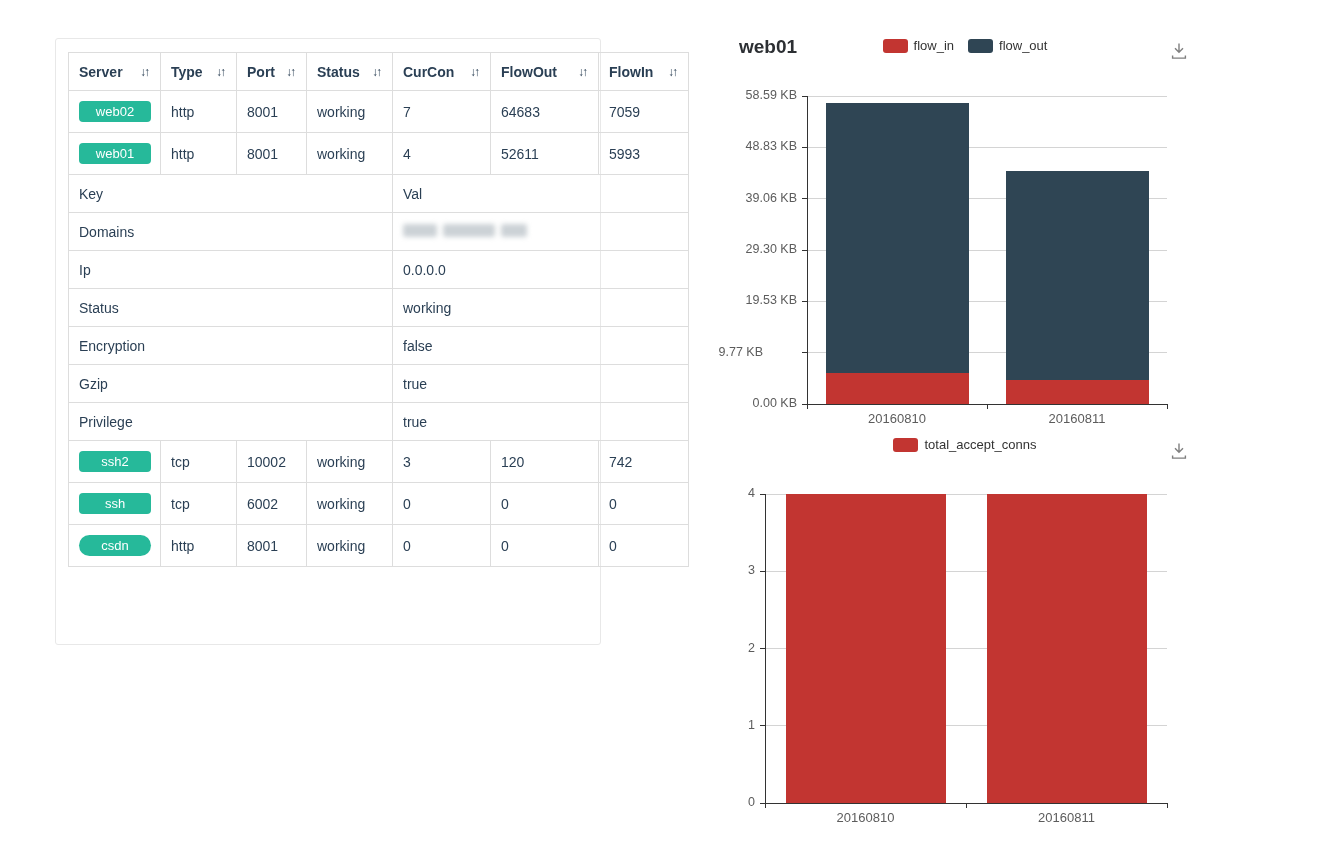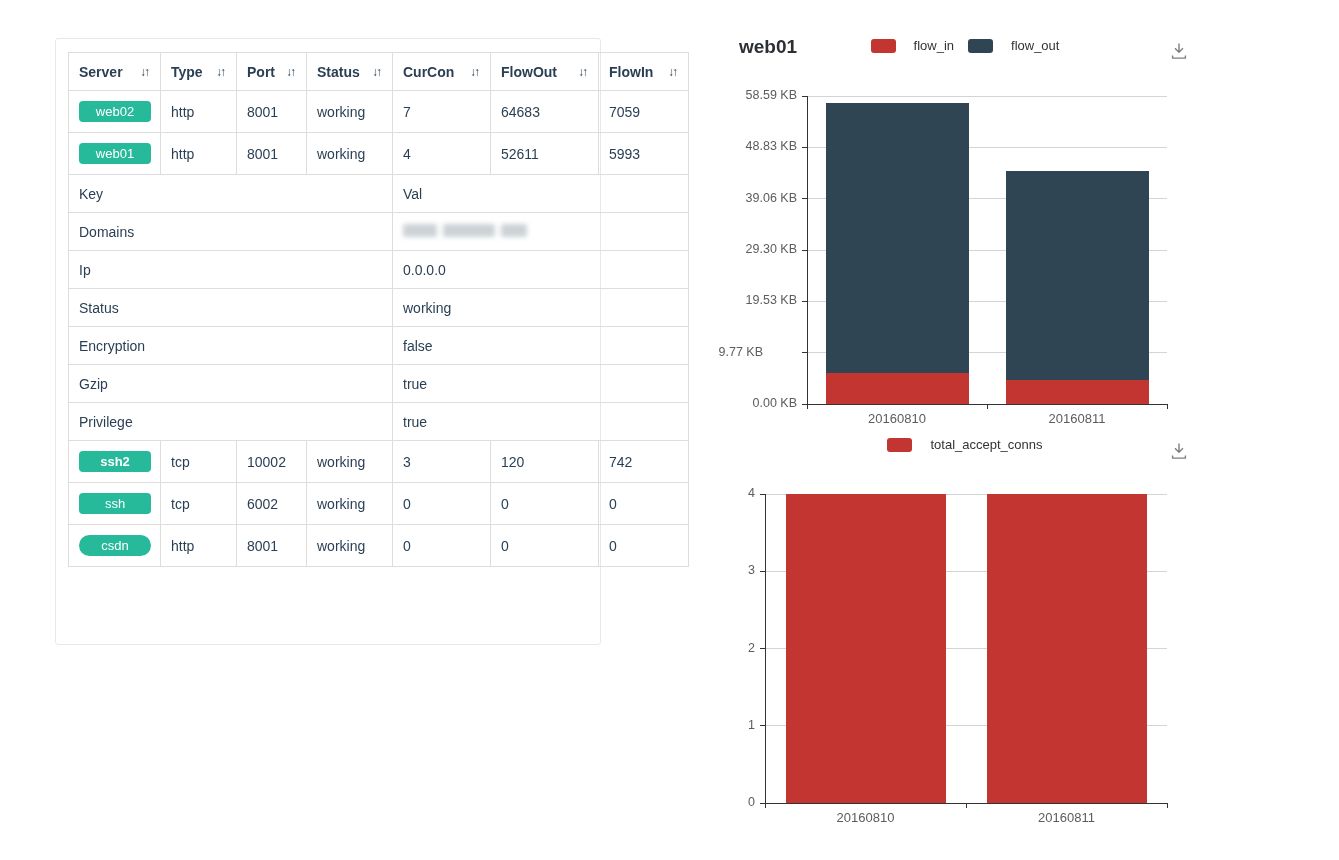"flow_in" .legend-item { gap: 18px -> 6px }
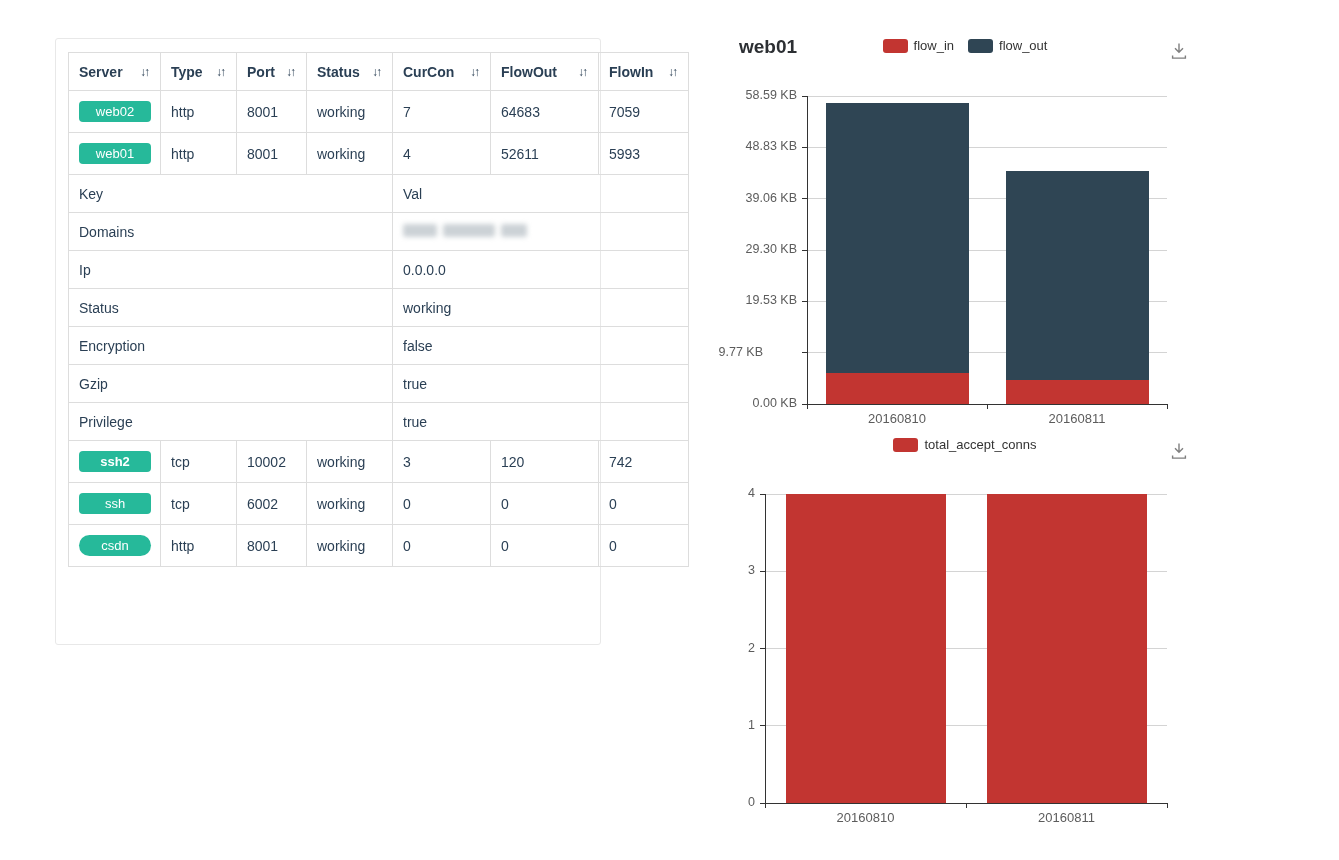"ssh2" span.badge { font-weight: bold -> none }
